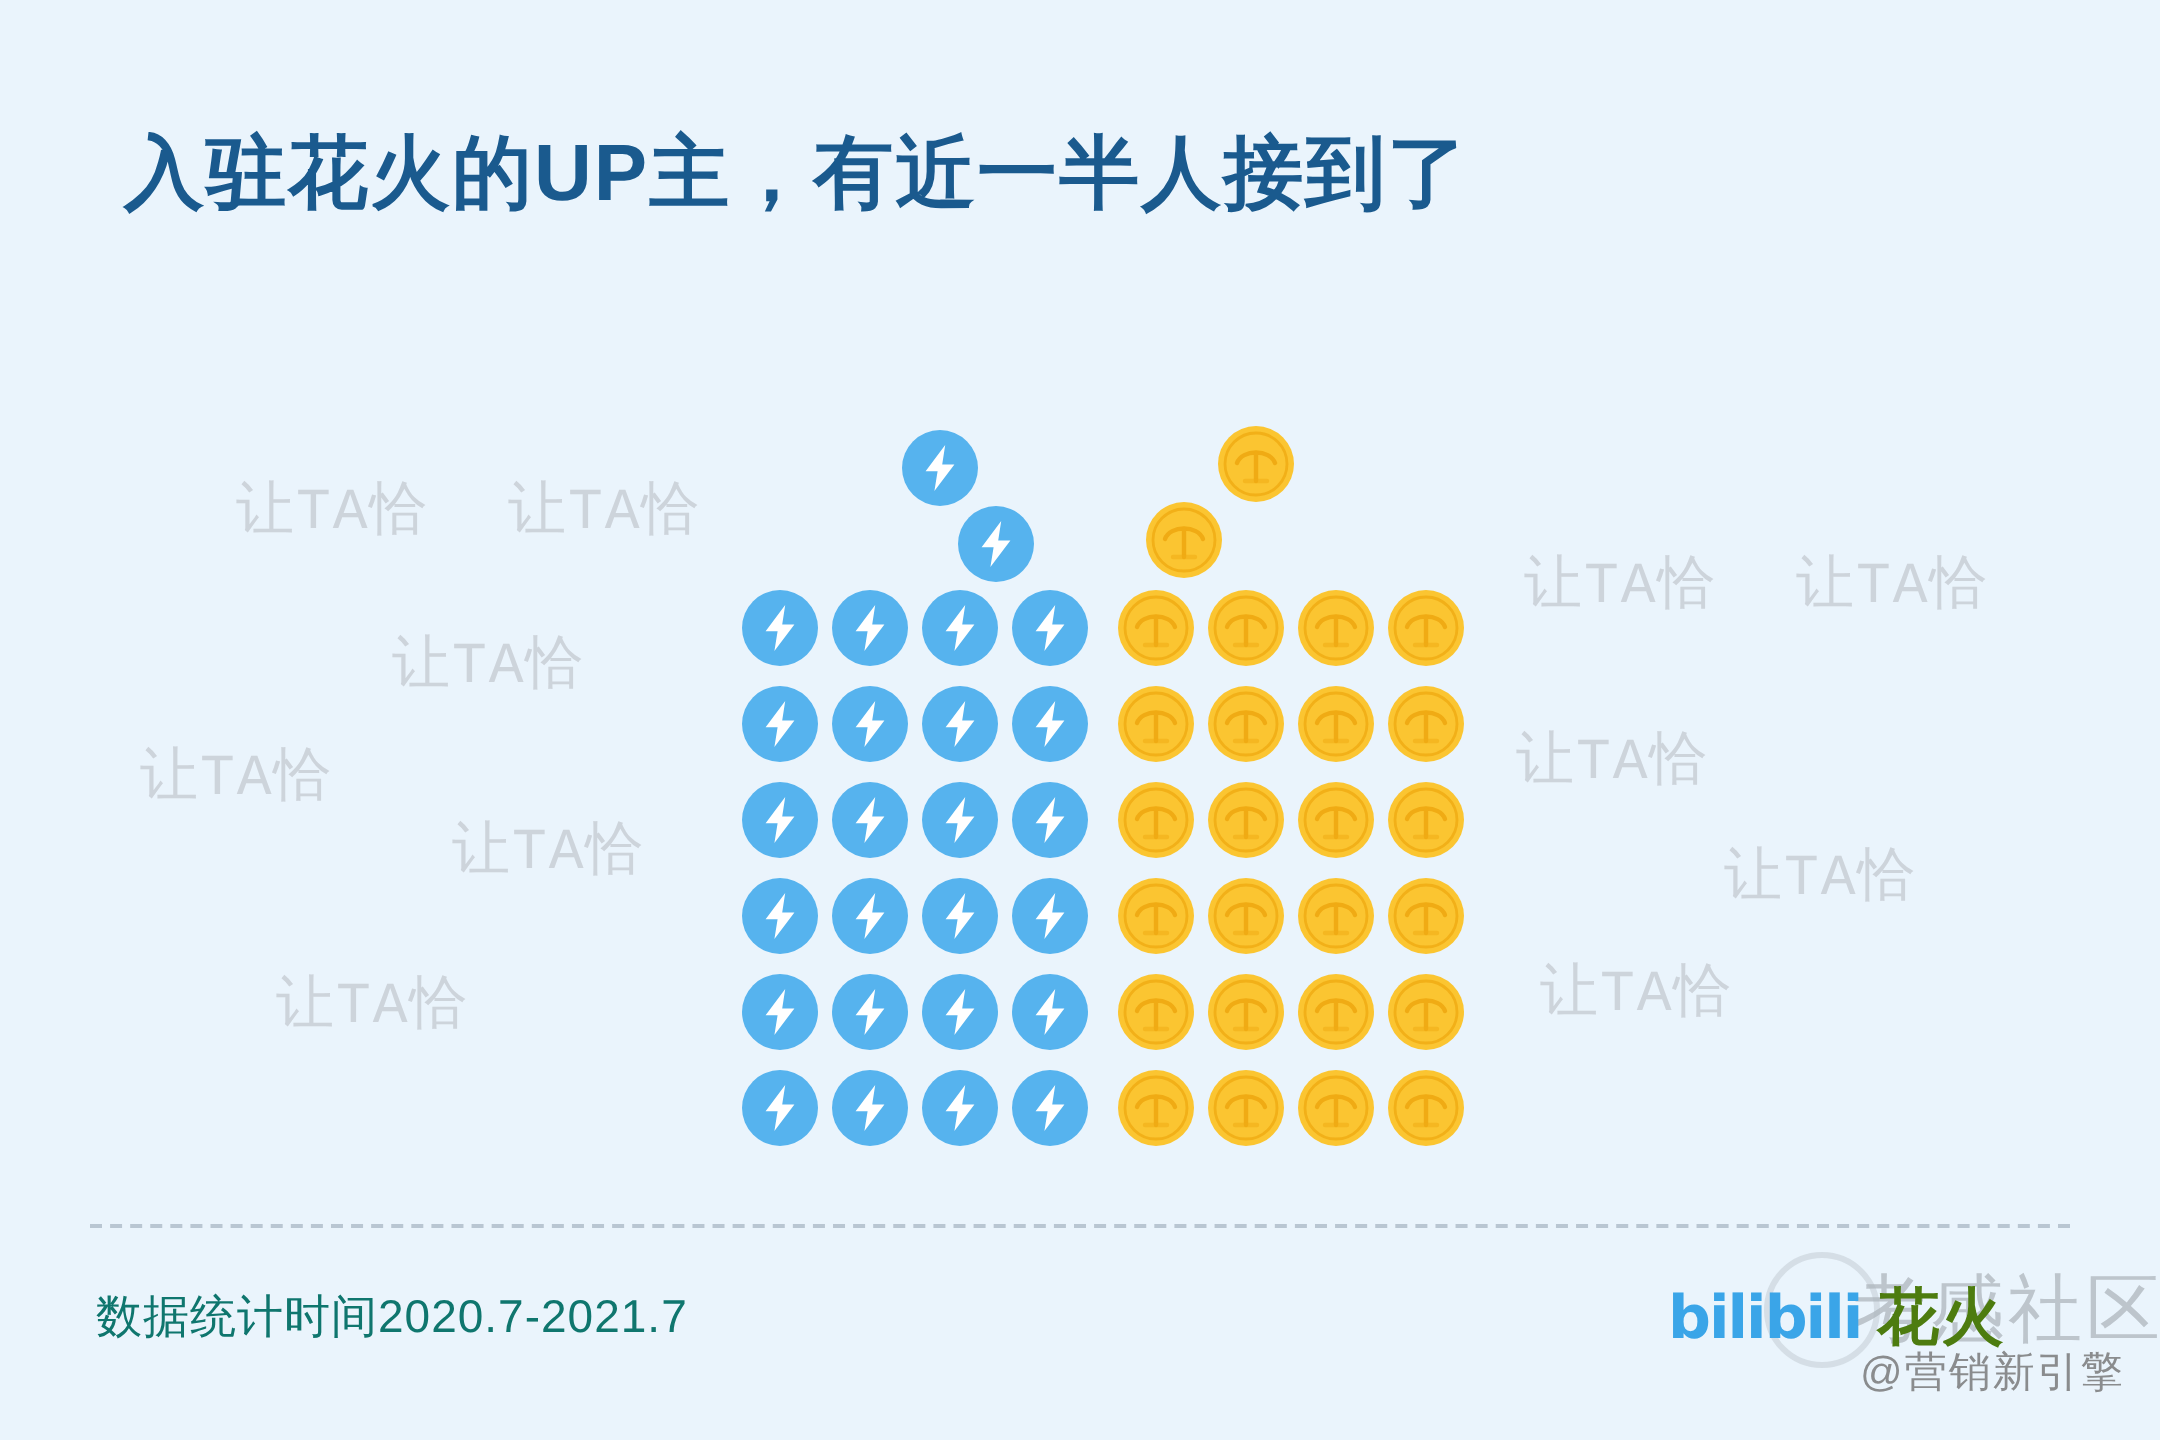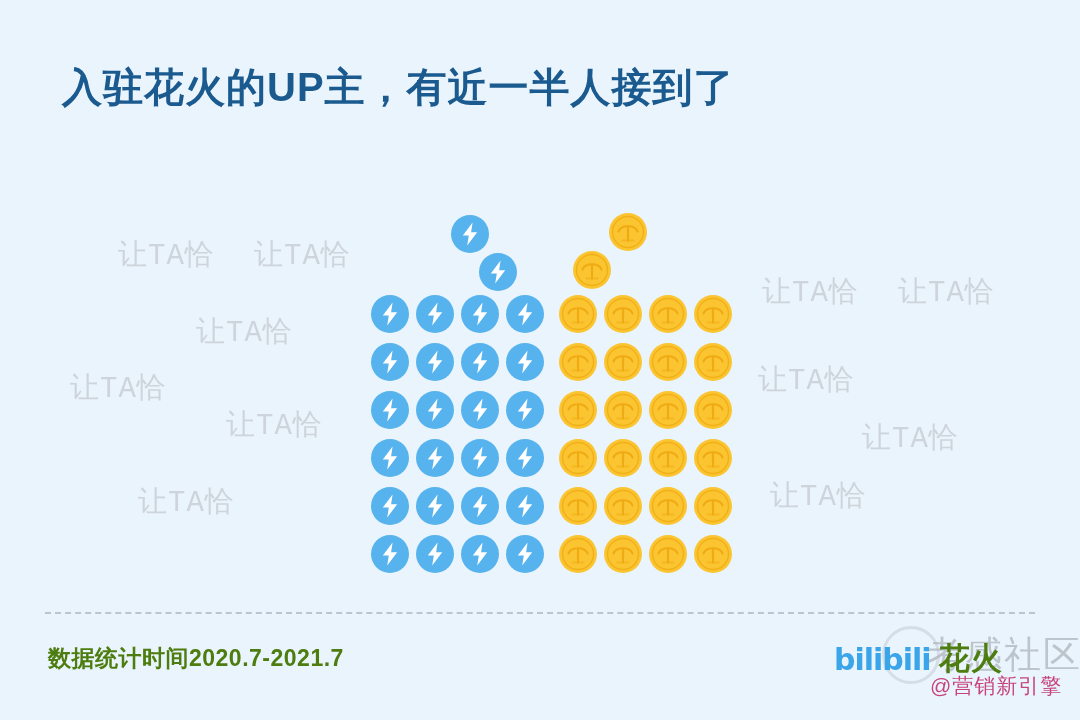"数据统计时间2020.7-2021.7" #footer-note { color: #4d7c0f -> #0f766e; font-weight: bold -> none }
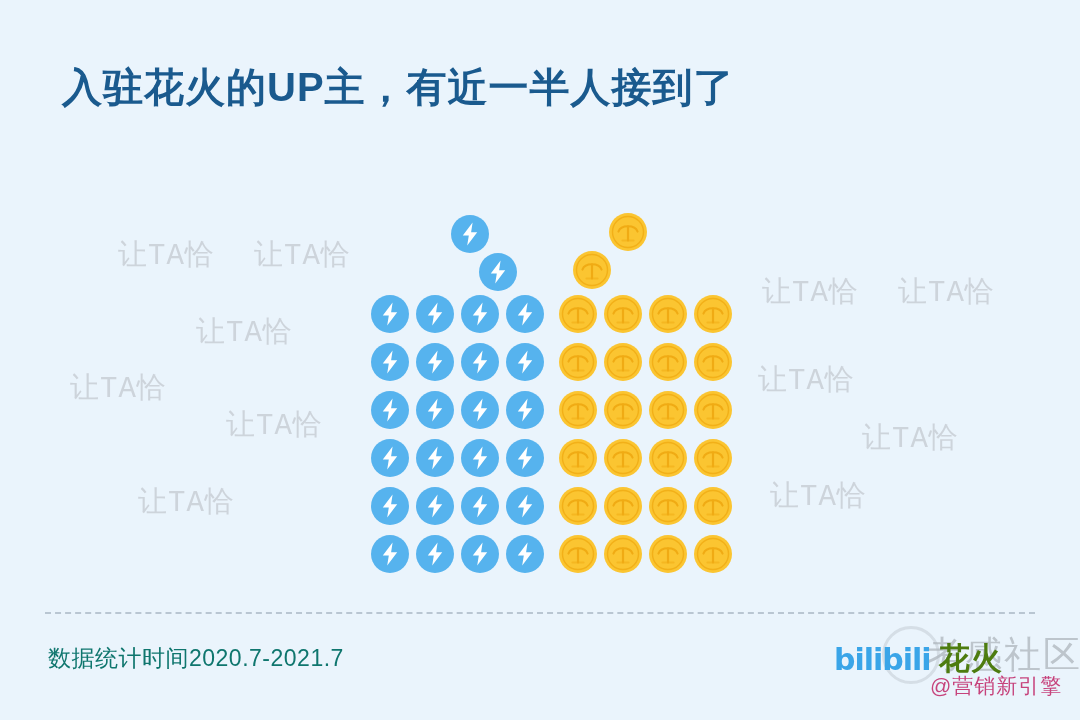"@营销新引擎" #wm-logo-small { color: #be185d -> #737373 }
